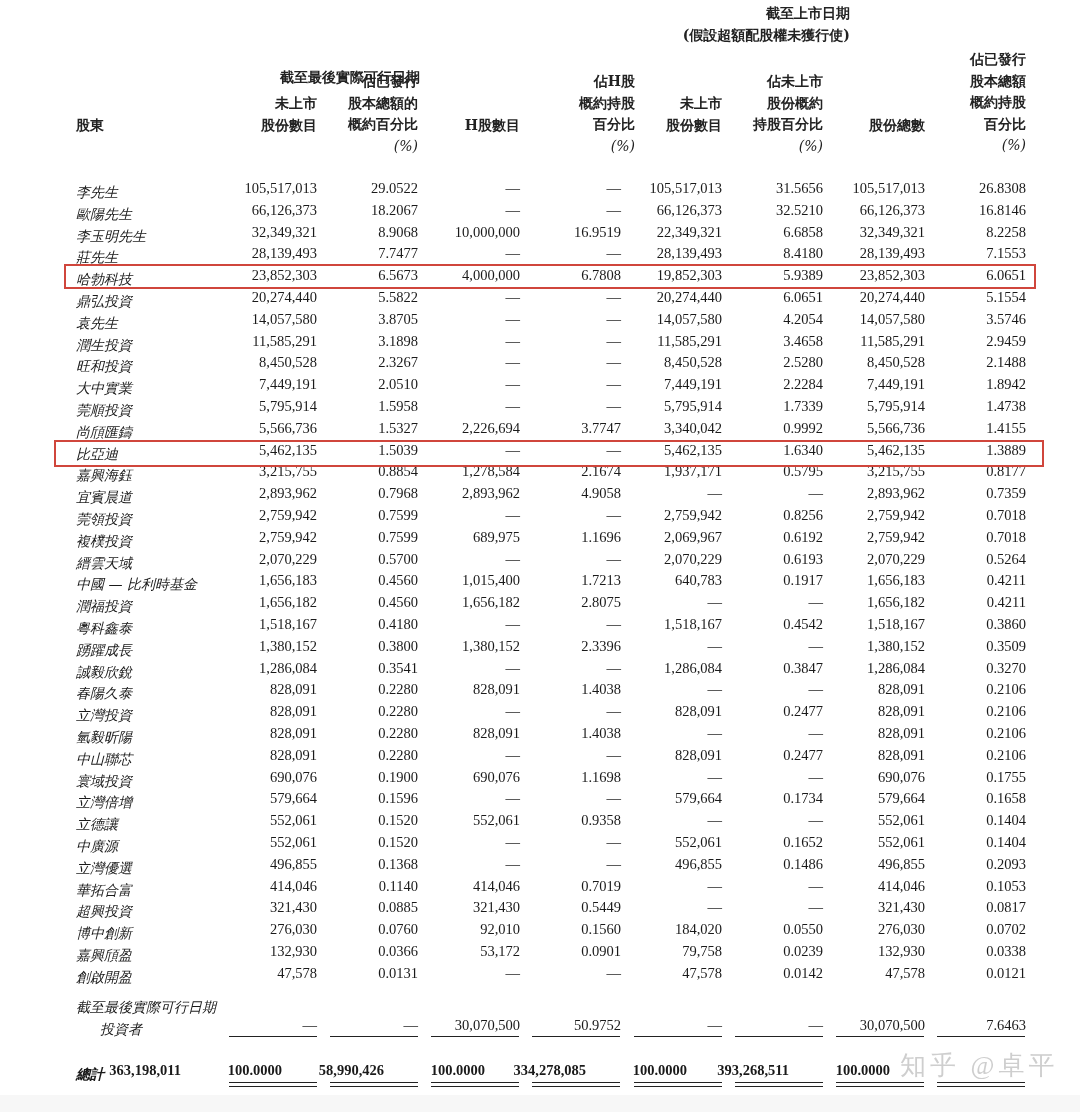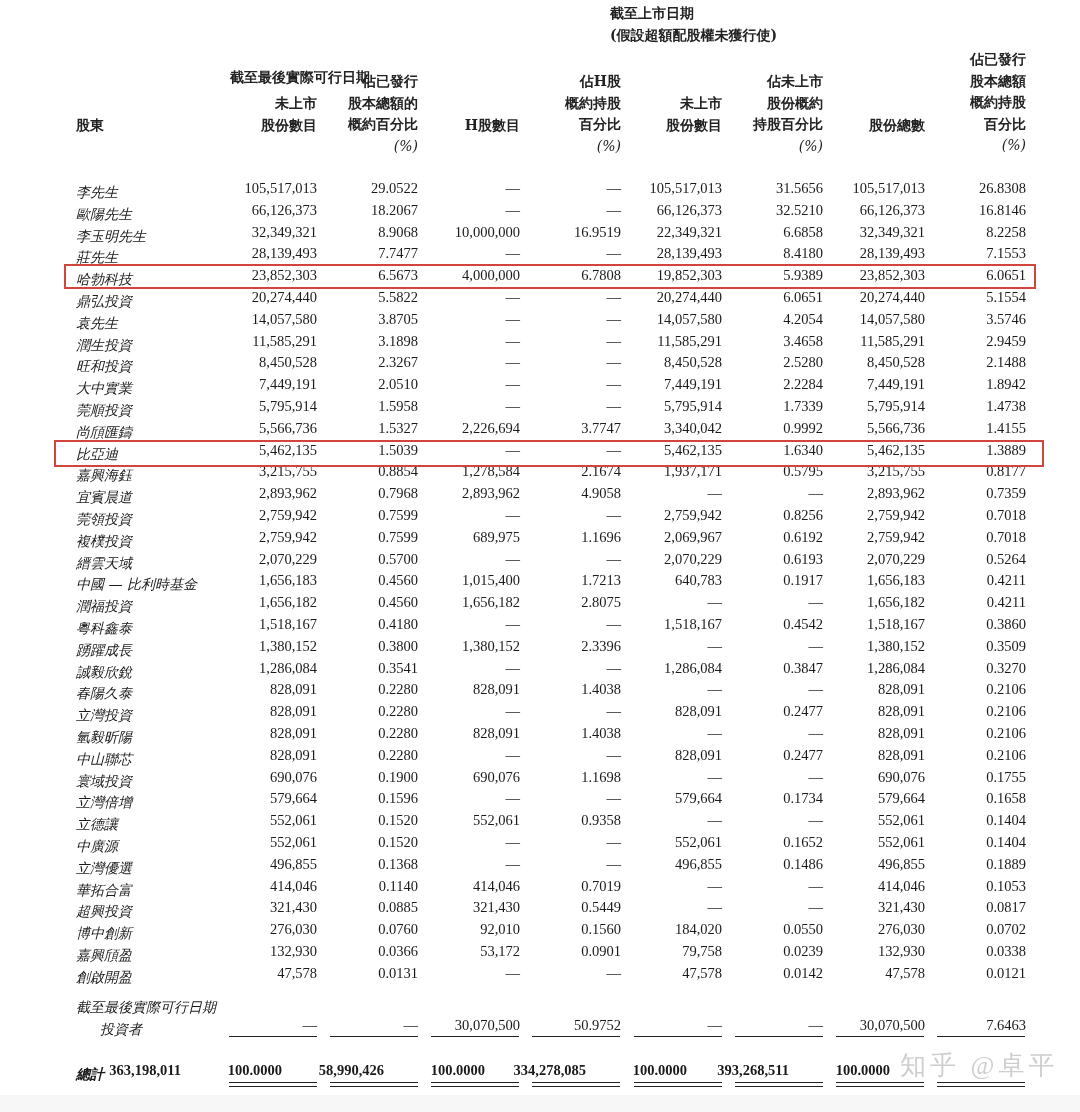"截至上市日期" .grp { text-align: left -> right }
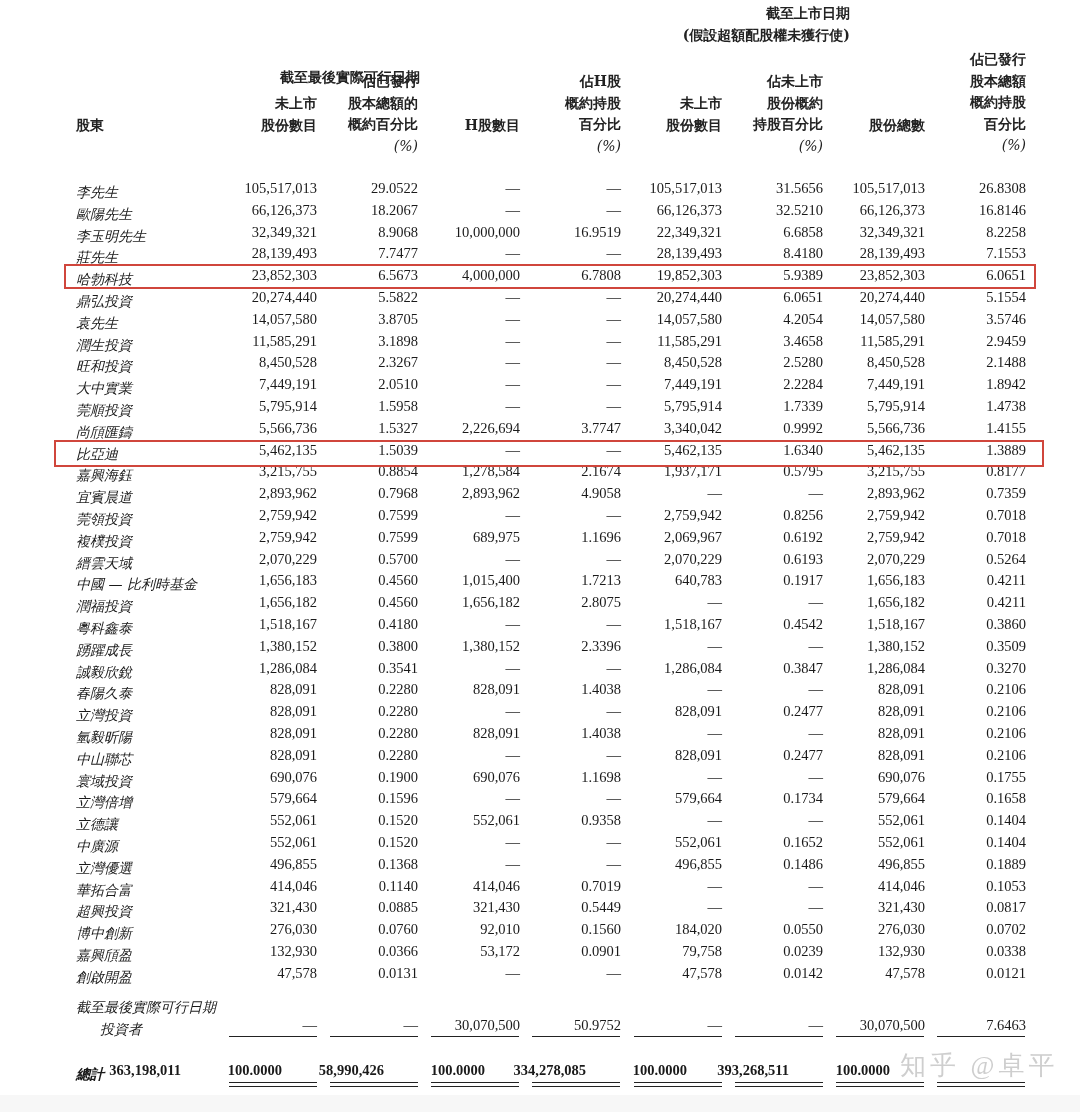"佔H股" div.hdr { right: 459px -> 445px }
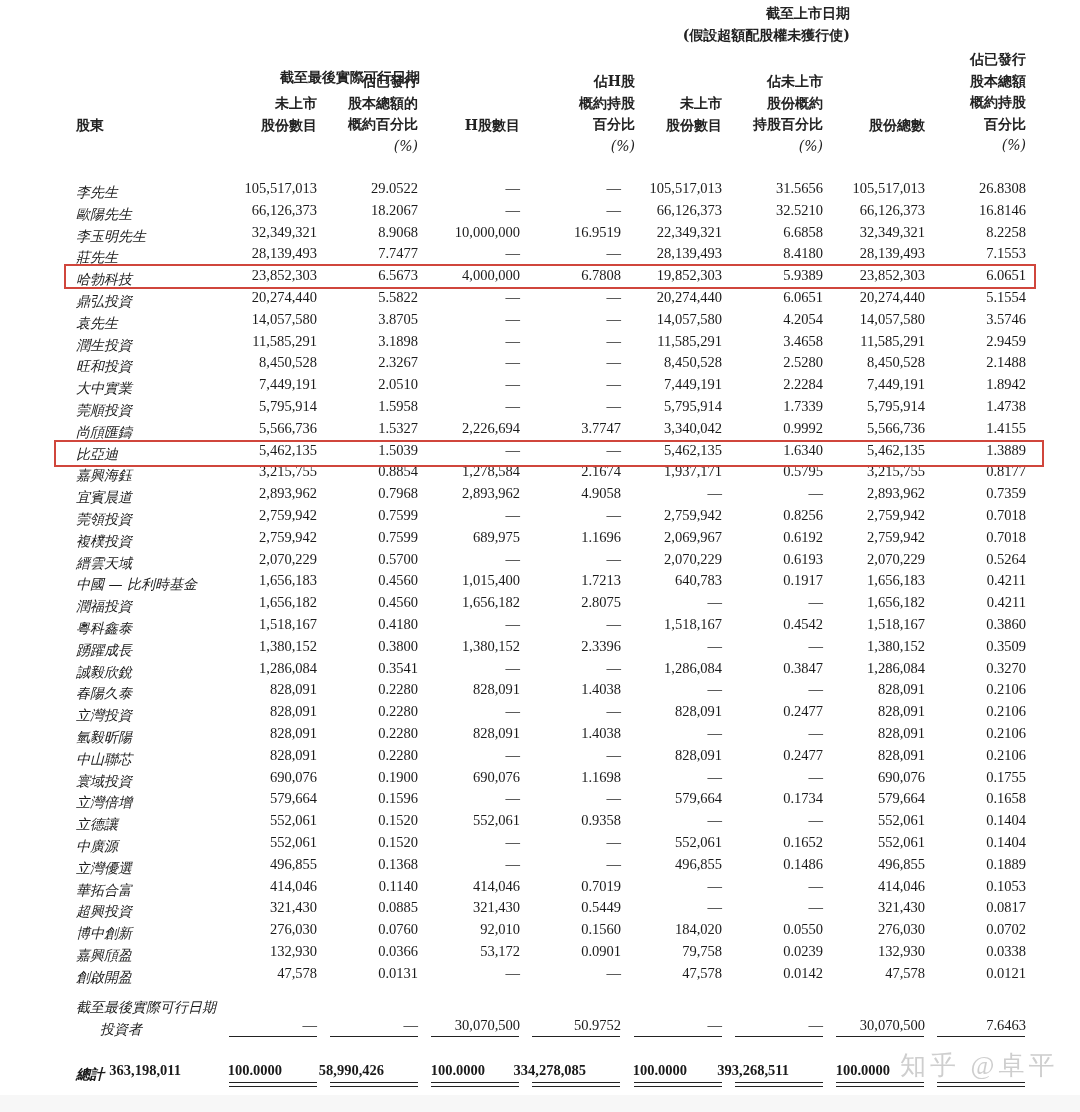"0.1889" span.cell { text: 0.1889 -> 0.2093 }
